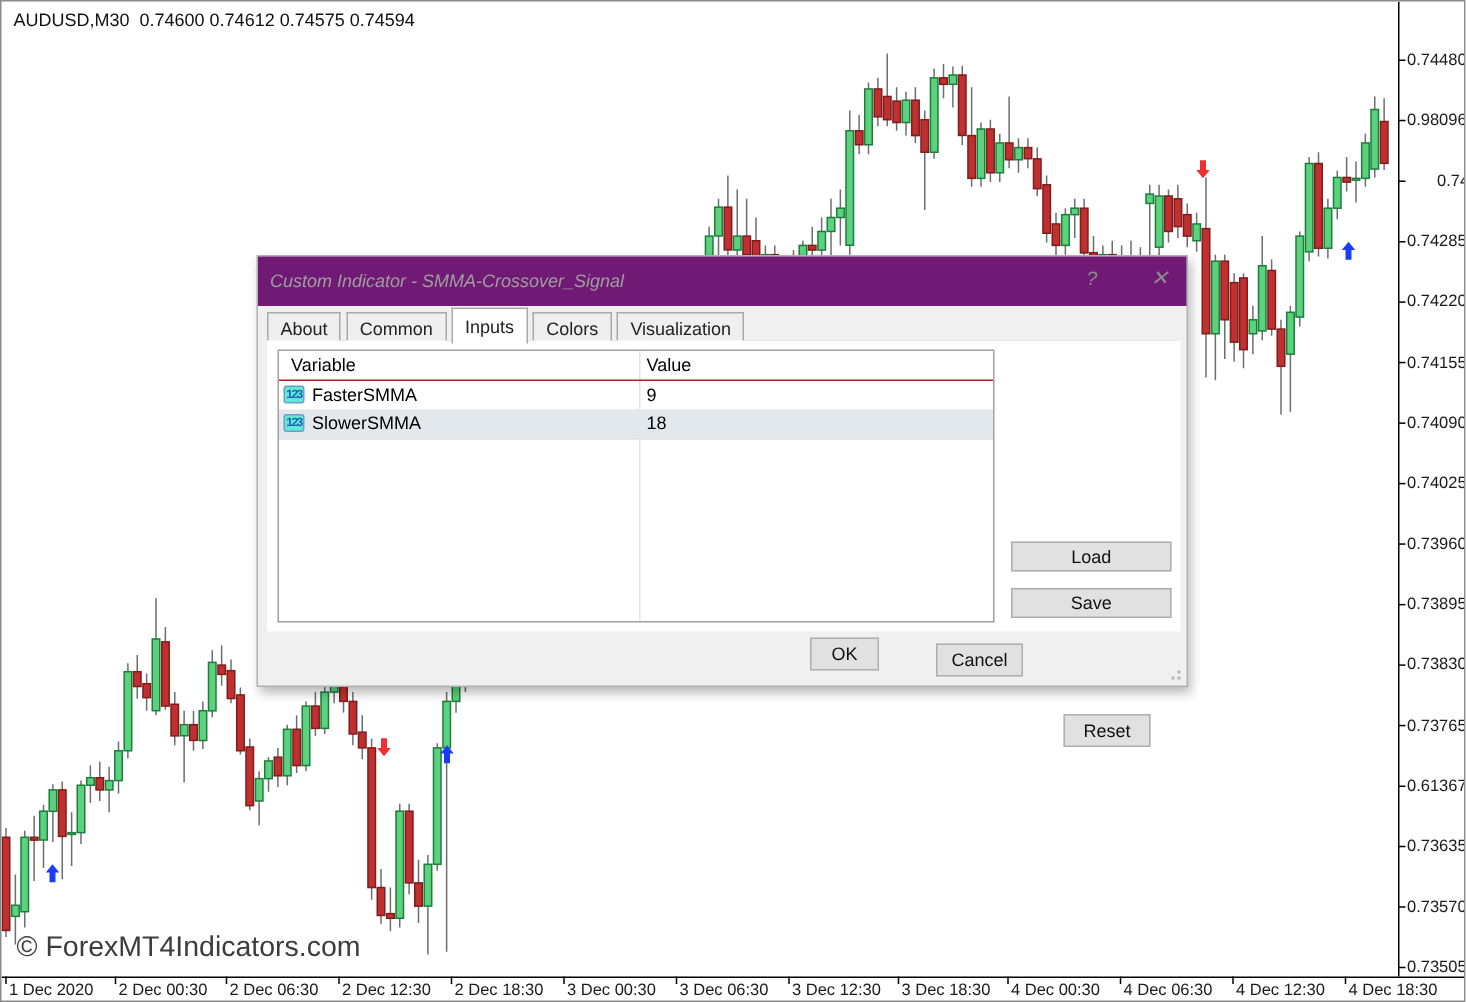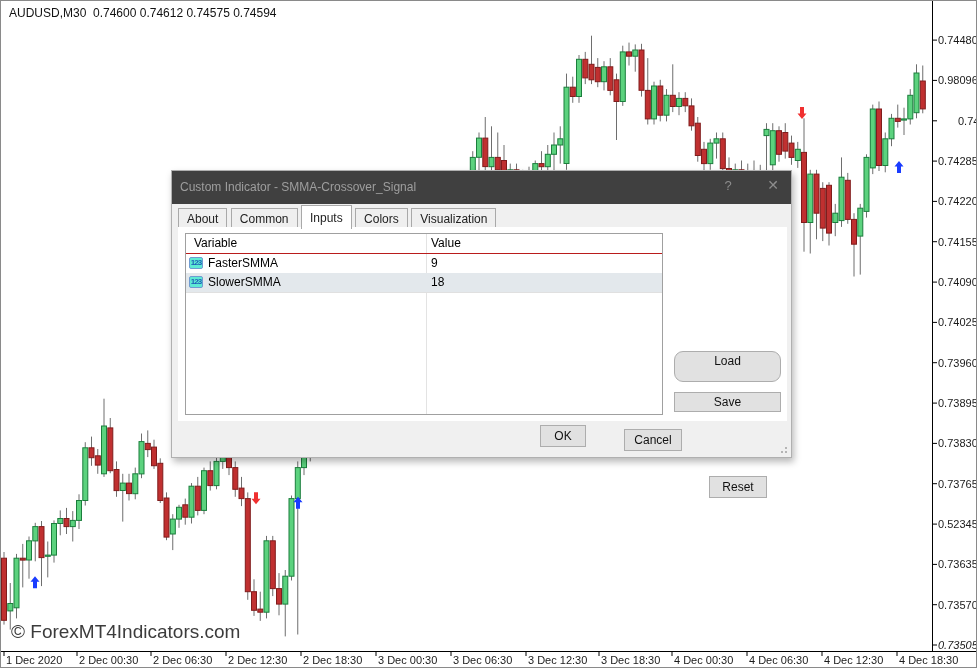"Custom Indicator - SMMA-Crossover_Signal" .titlebar { background: #404040 -> #701a75; font-style: none -> italic }
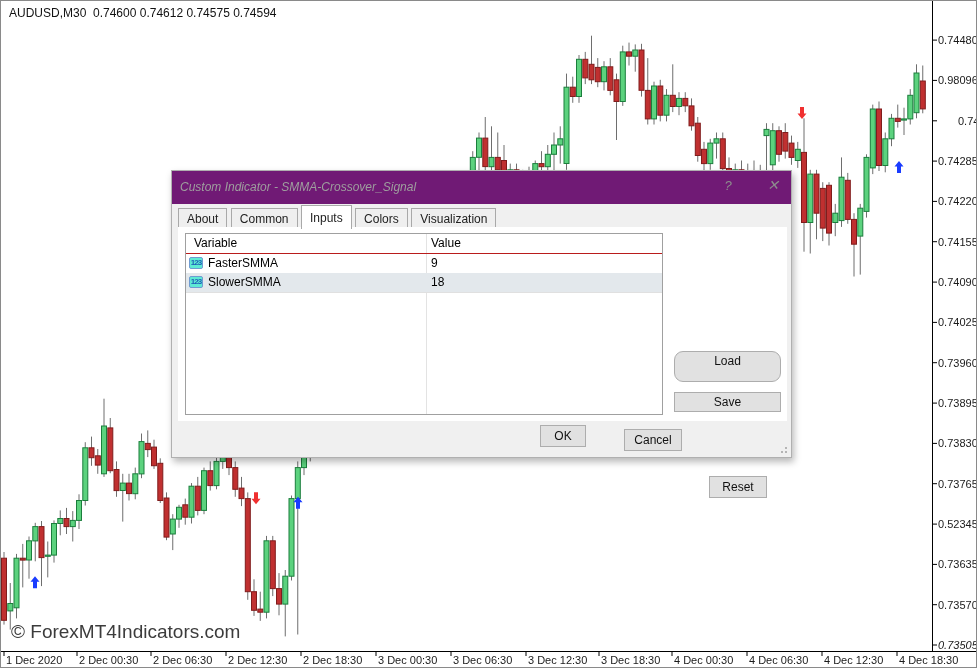"Load" .btn-load { border-radius: 9px -> none; height: 31px -> 20px; top: 180px -> 190px }
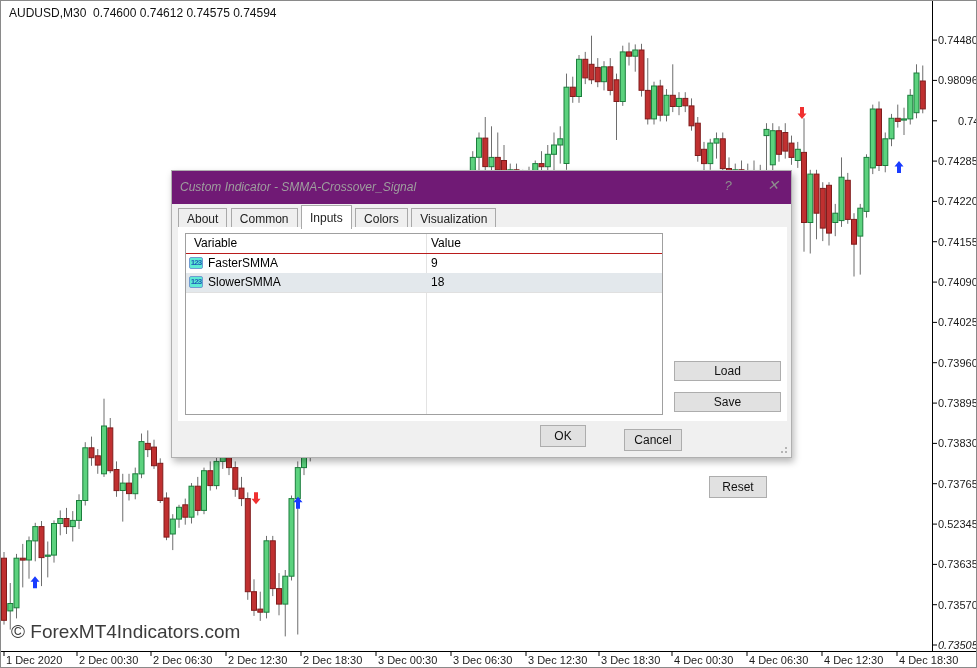"0.52345" div.ylab { text: 0.52345 -> 0.61367 }
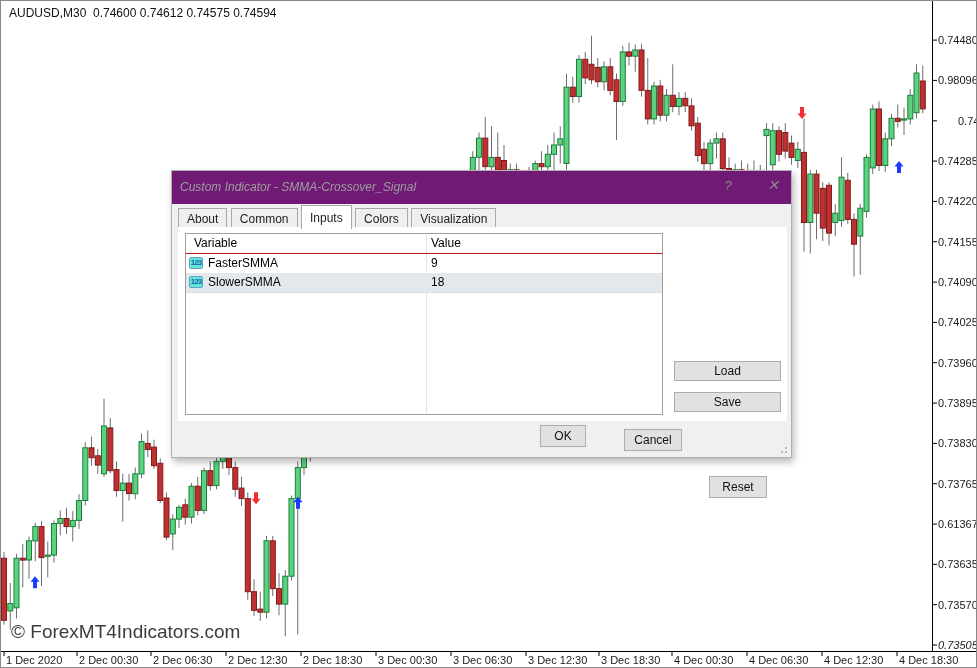"0.73505" div.ylab { font-style: italic -> none }
